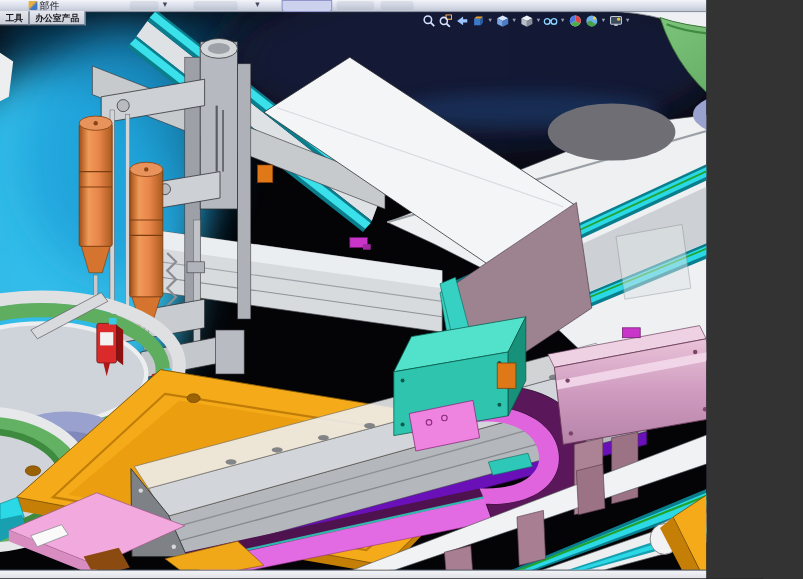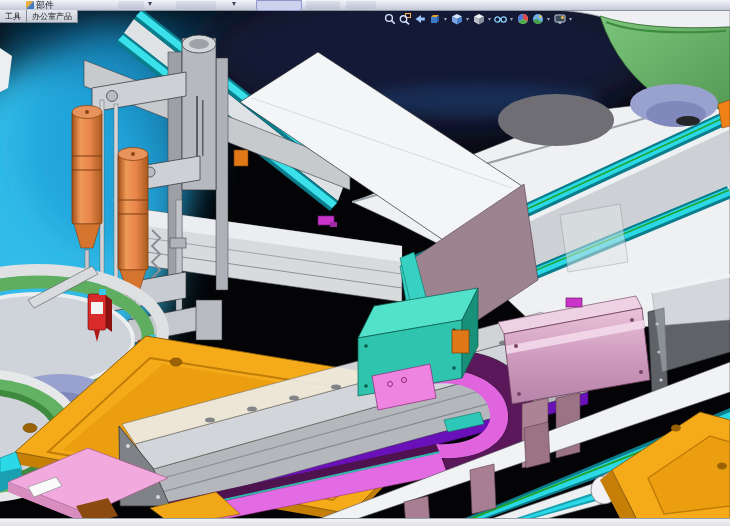"部件" #app { width: 730px -> 642px }
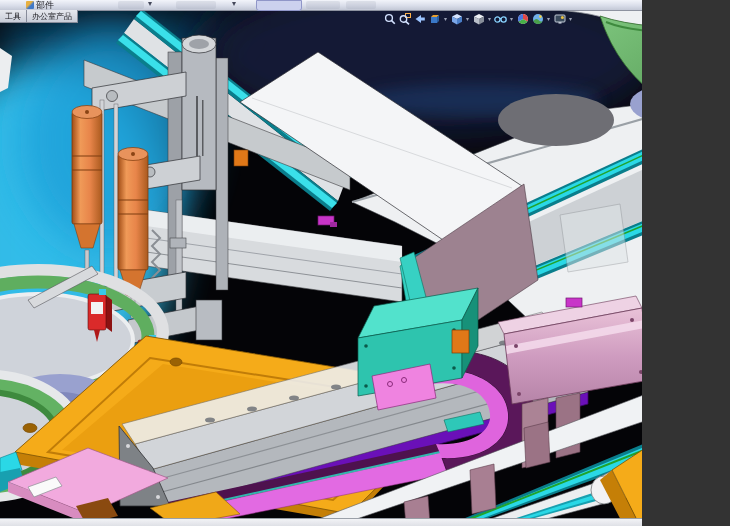"工具" .tab { font-weight: none -> bold }
